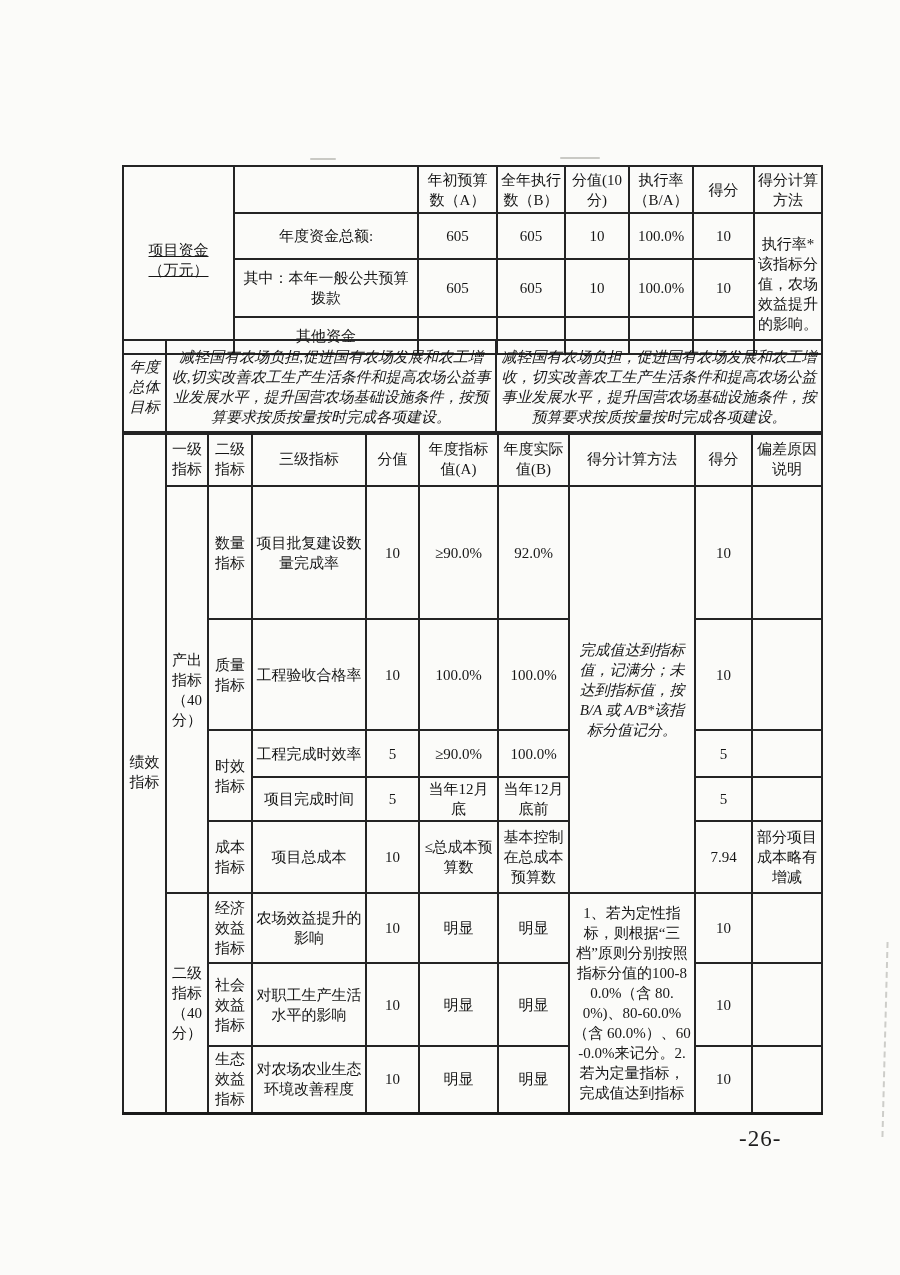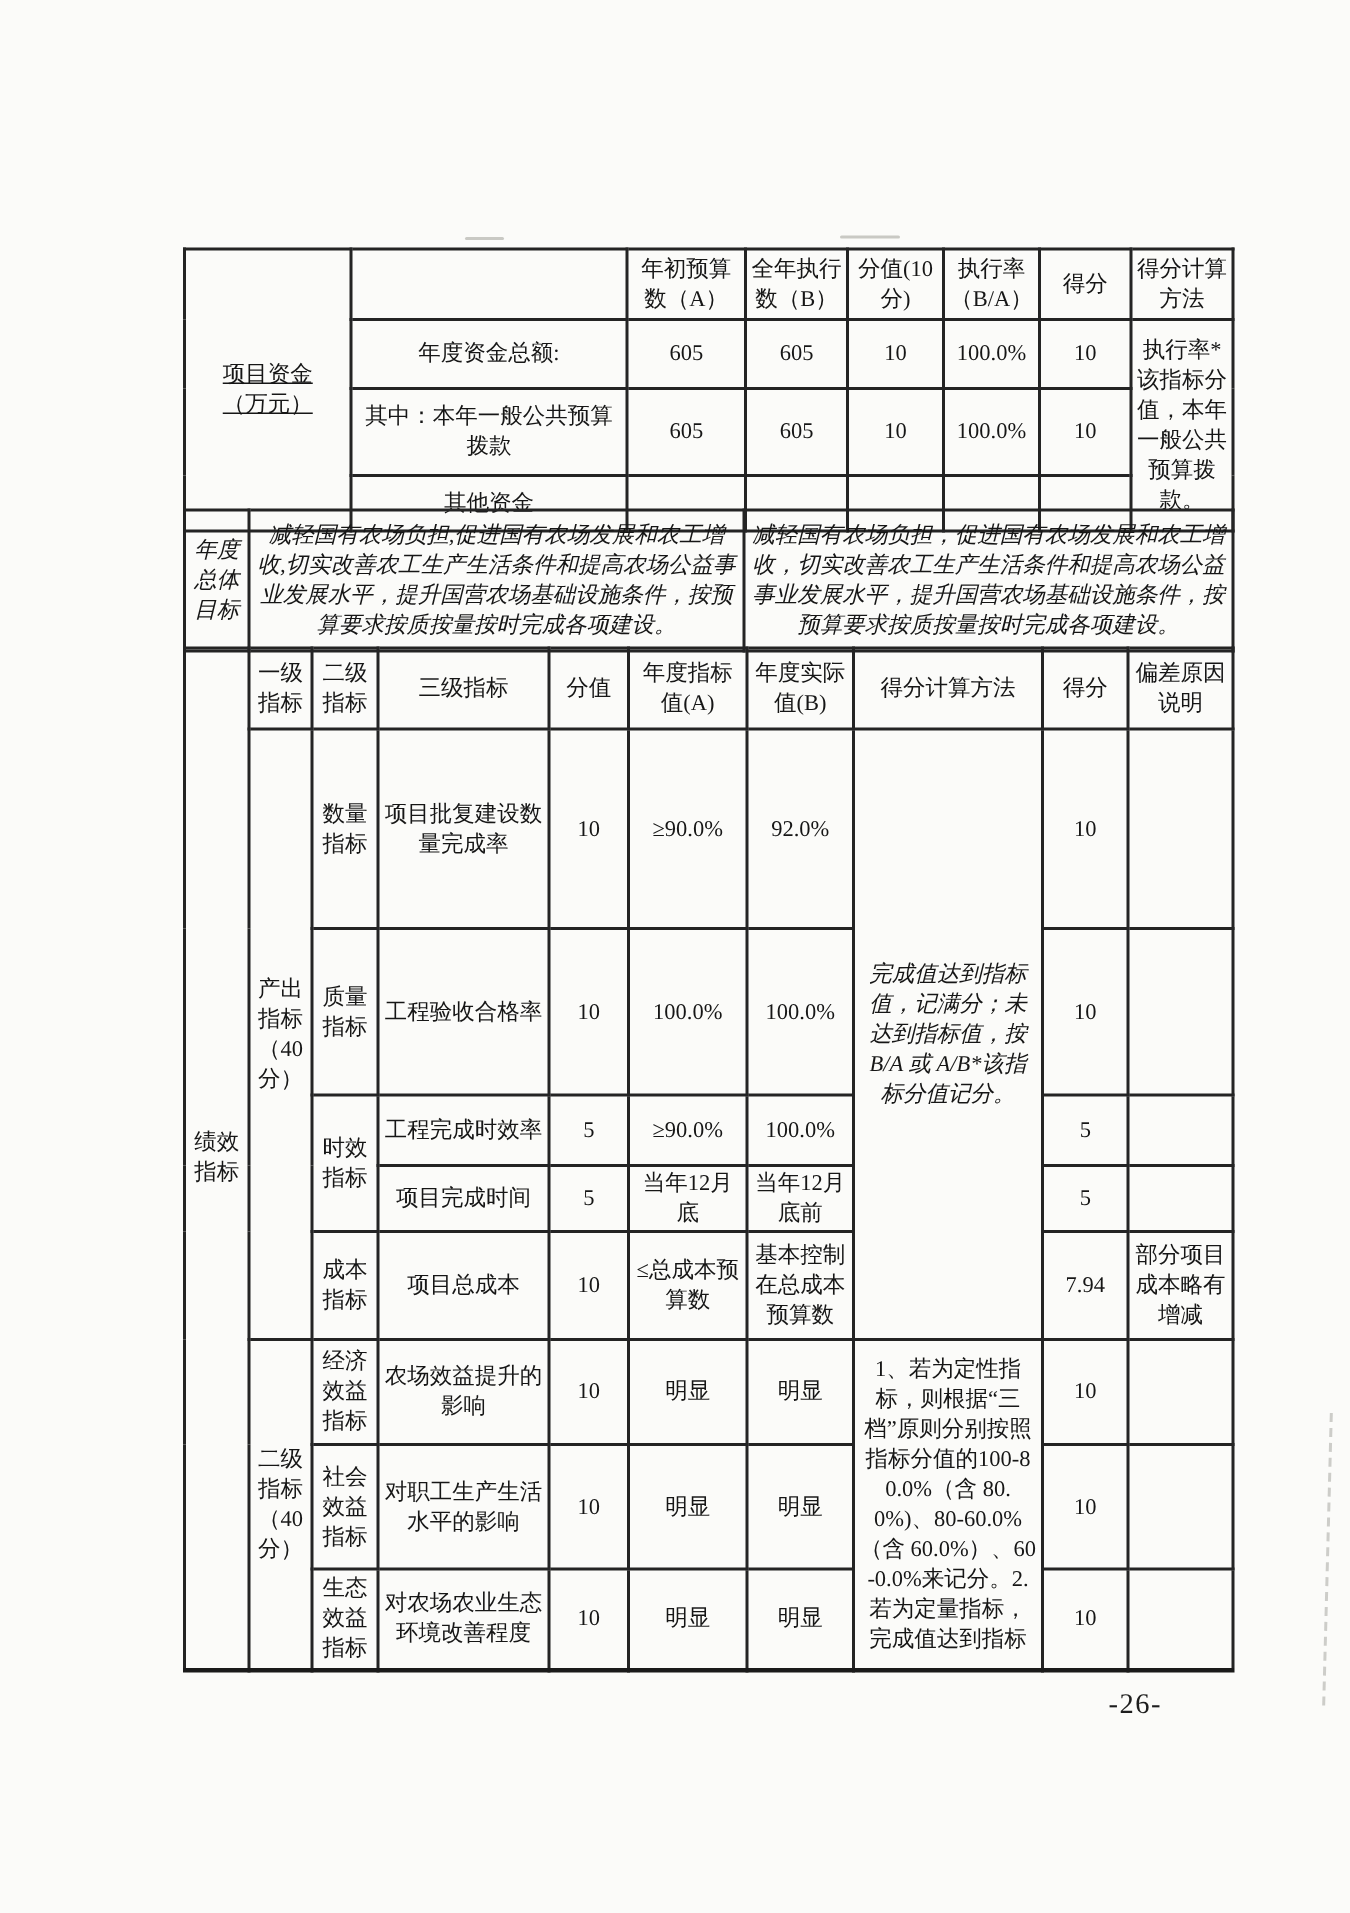"执行率*该指标分值，本年一般公共预算拨款。" td.small-note { text: 本年一般公共预算拨款 -> 农场效益提升的影响 }
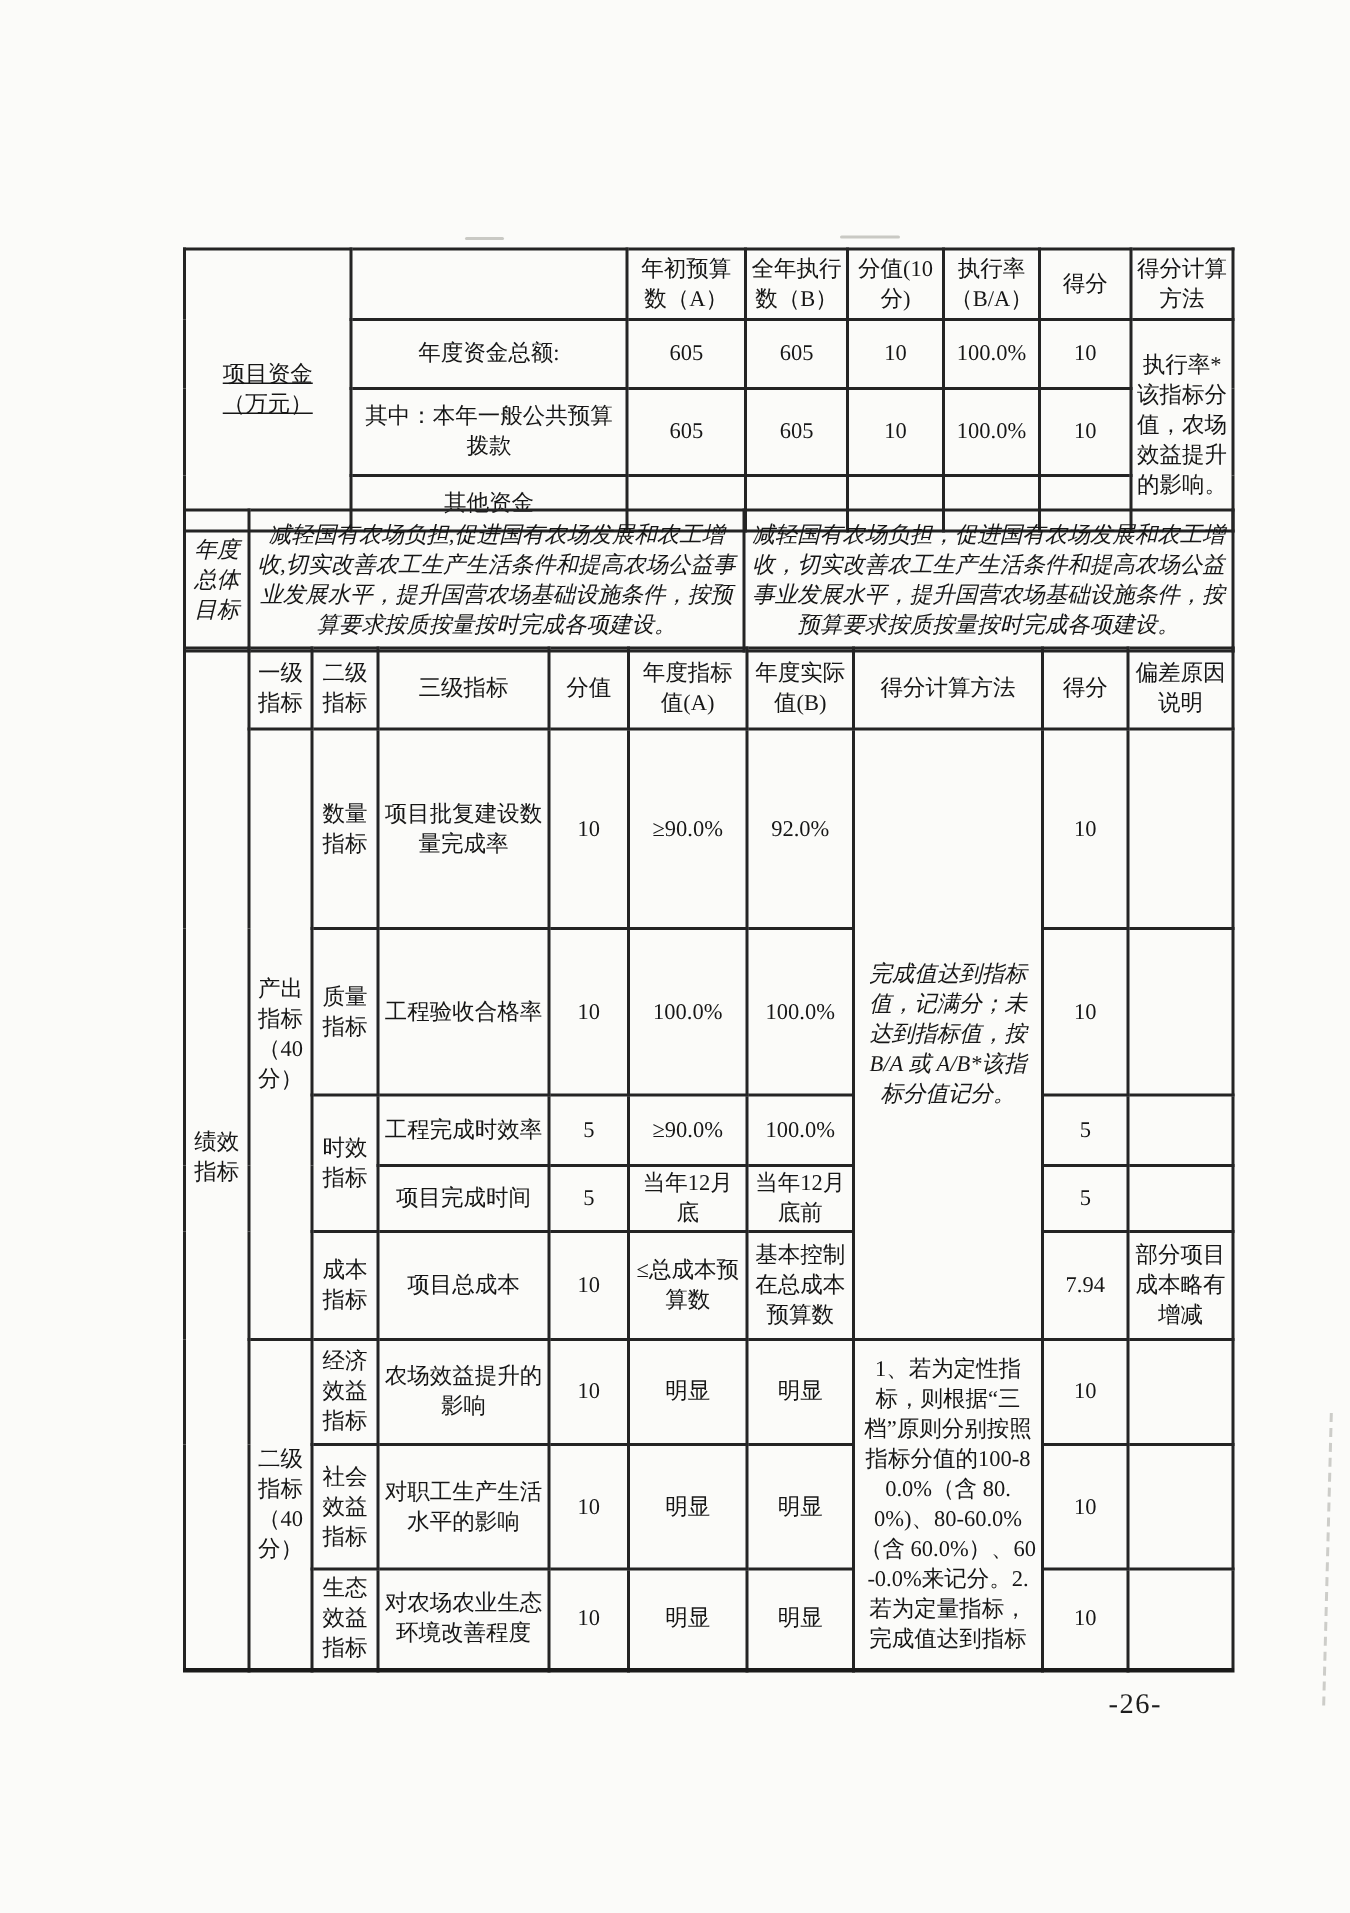"-26-" .pagenum { font-size: 19px -> 23px }
